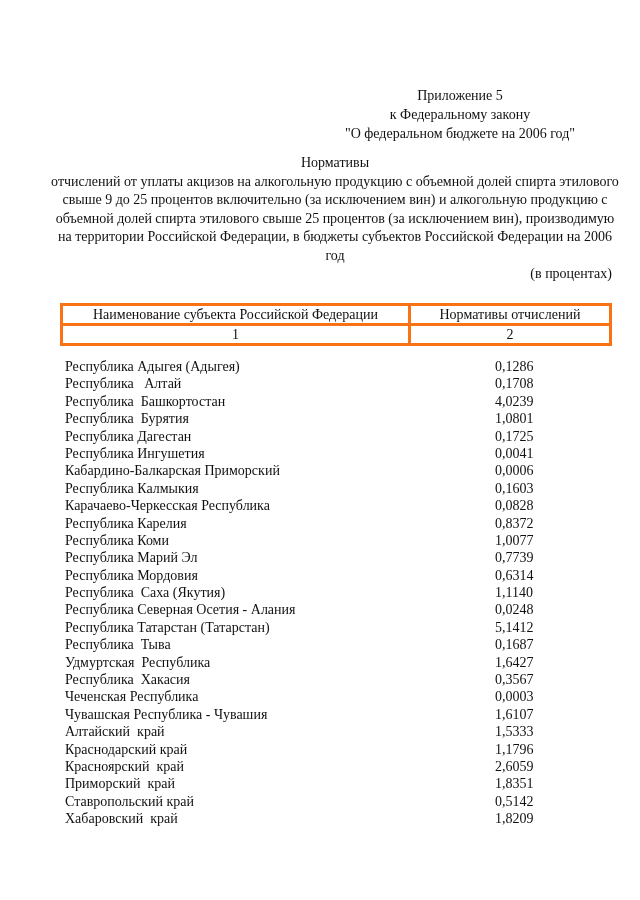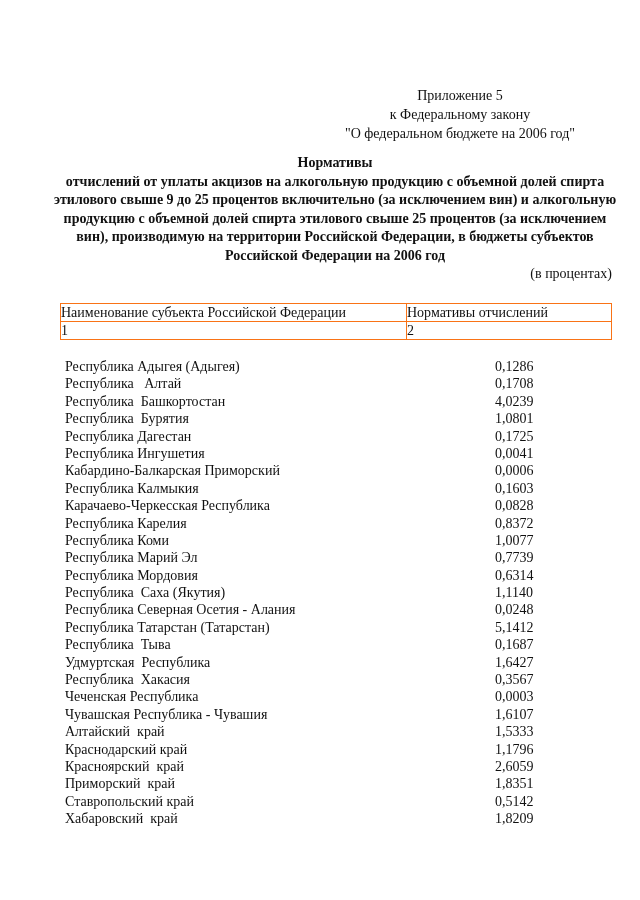"Нормативы" .title { font-weight: bold -> normal }
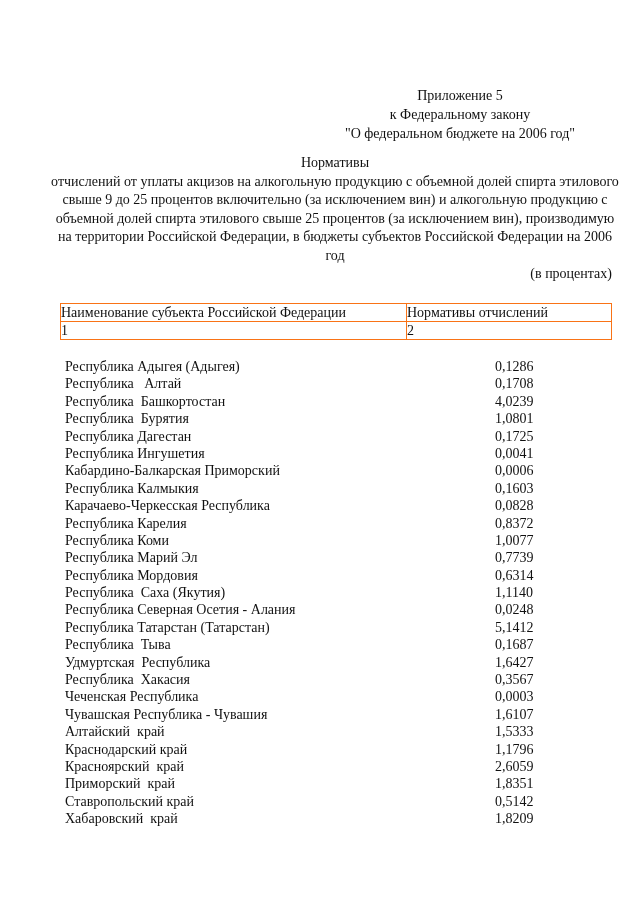"Наименование субъекта Российской" table.hdr td { border: 1px solid #f97316 -> 3px solid #f97316; text-align: none -> center }
